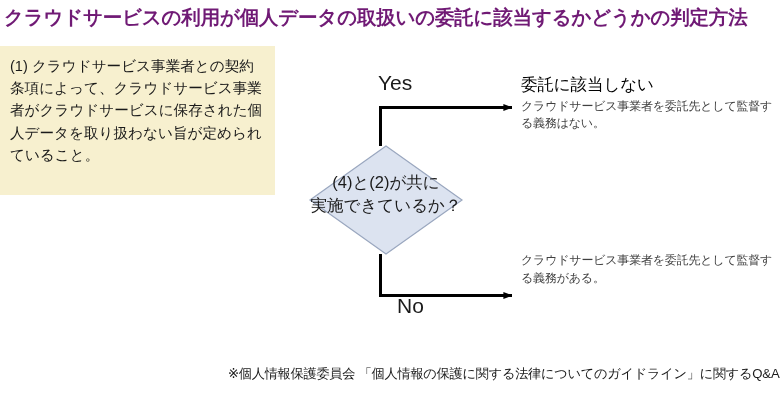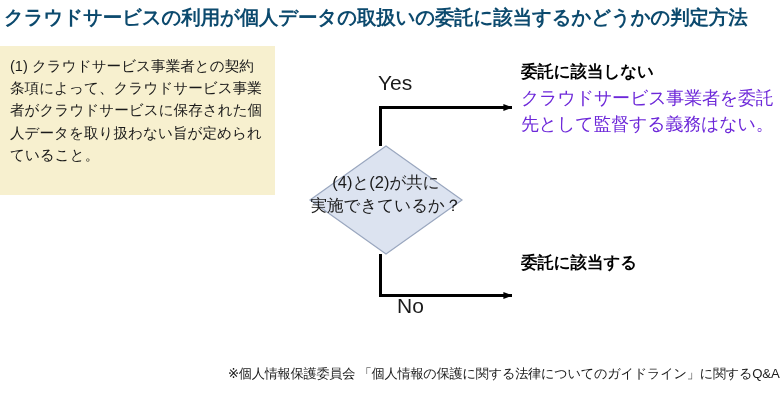"クラウドサービスの利用が個人データの取扱いの委託に該当するかどうかの判定方法" .title { color: #0c4a6e -> #701a75 }
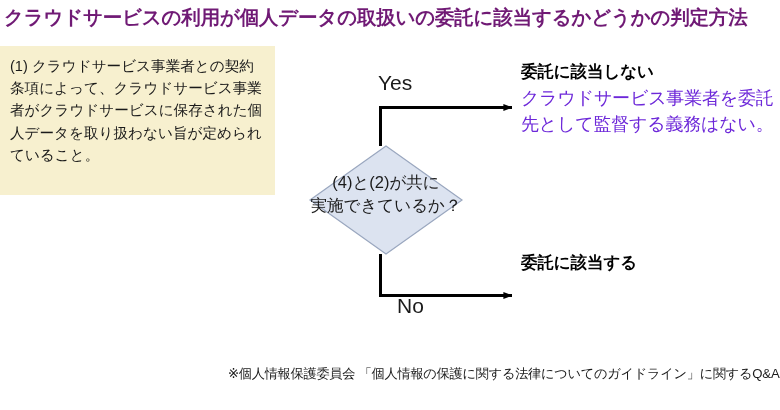"委託に該当しない" .outcome-head { font-weight: bold -> normal; margin-top: none -> 13px }
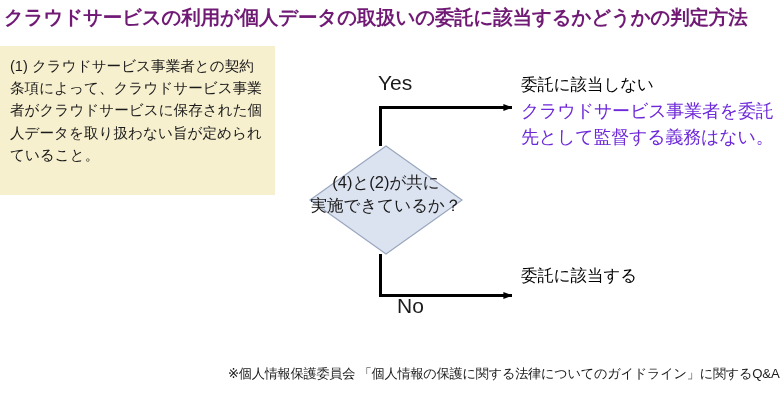"クラウドサービス事業者を委託先として監督する義務はない。" .outcome-body { color: #6d28d9 -> #404040; font-size: 18px -> 12px }
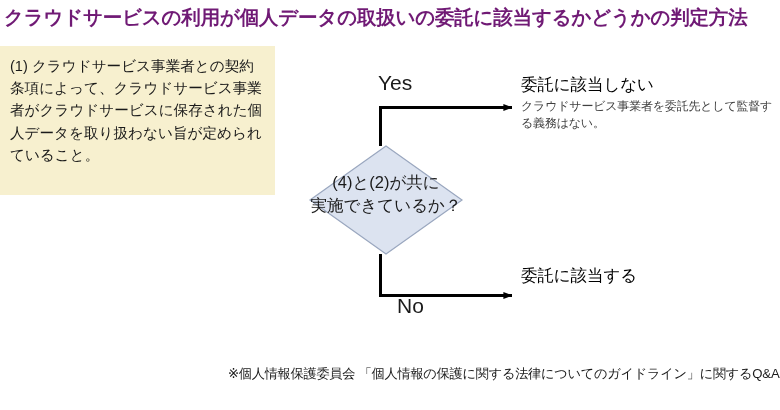"クラウドサービス事業者を委託先として監督する義務がある。" div.outcome-body { html: none -> <div>クラウドサービス事業者を委託先として監督する義務がある。</div> }
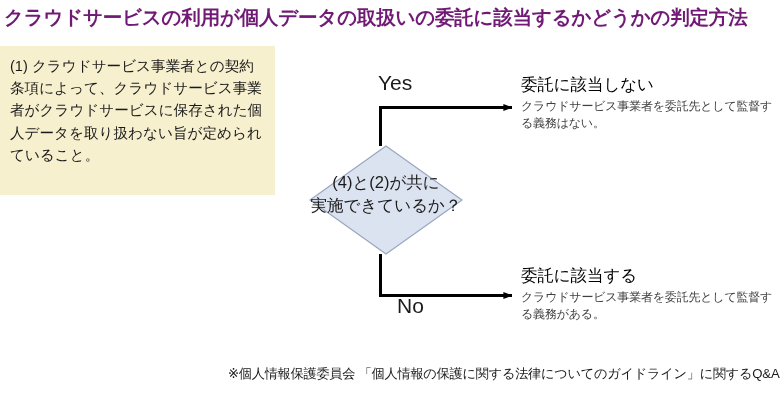"委託に該当する" div.outcome-head { html: <div>委託に該当する</div> -> none }
